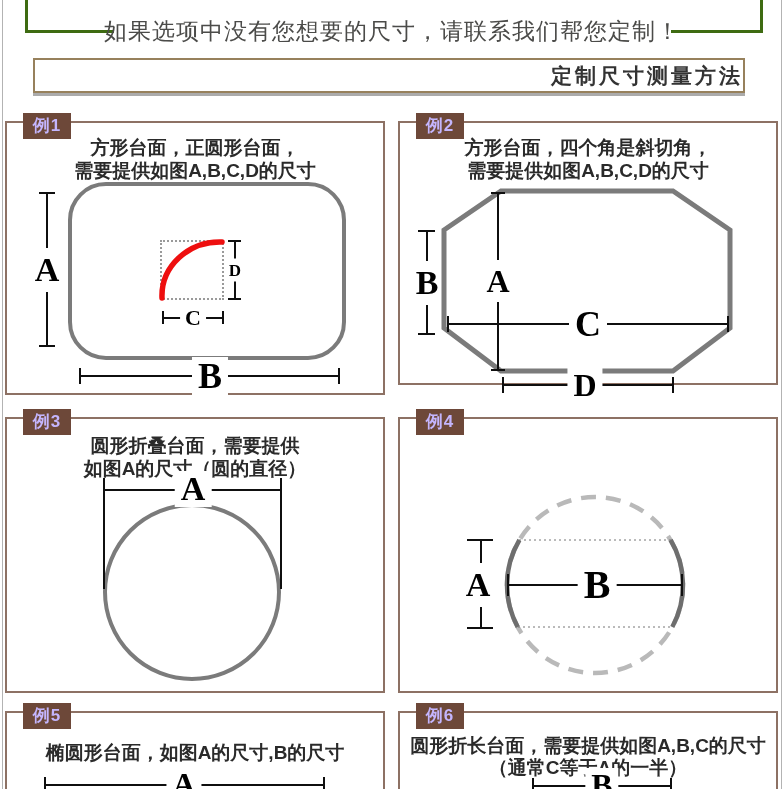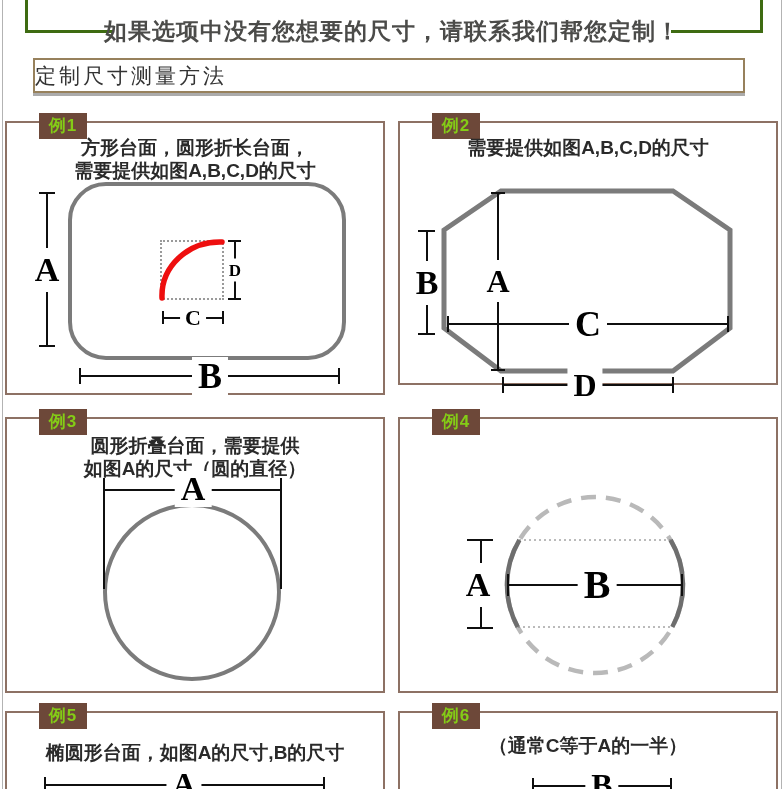"如果选项中没有您想要的尺寸，请联系我们帮您定制！" .banner-text { font-weight: bold -> normal }
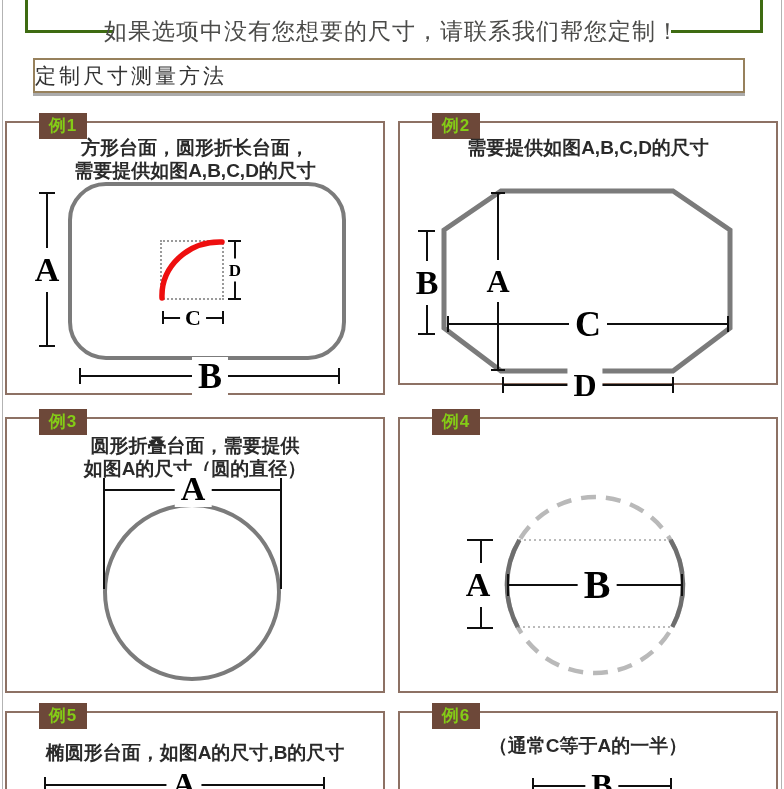"定制尺寸测量方法" .title-box { font-weight: normal -> bold; text-align: left -> right }
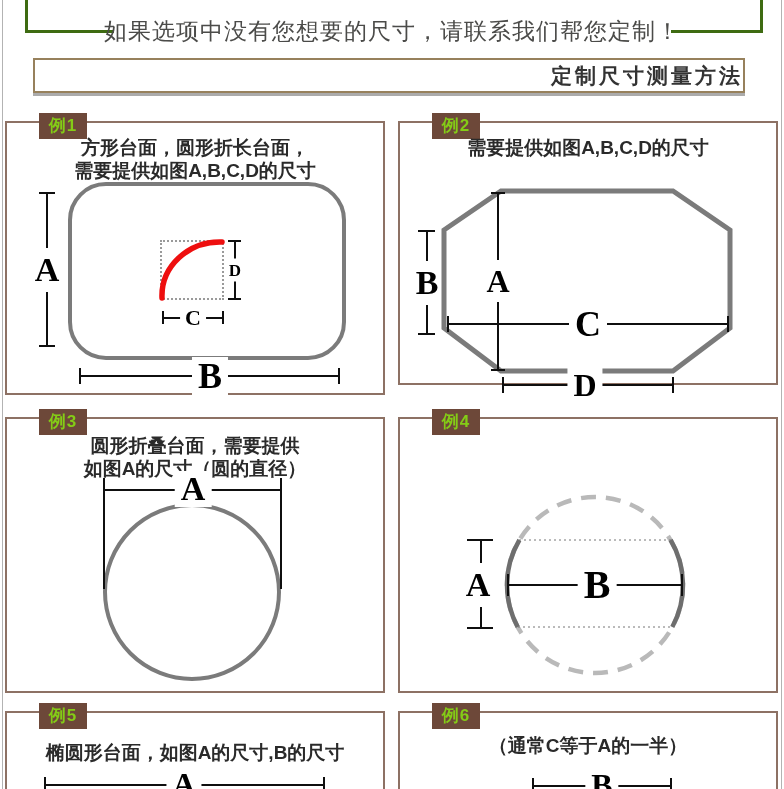"例1" .plabel { color: #84cc16 -> #c4b5fd; left: 32px -> 16px }
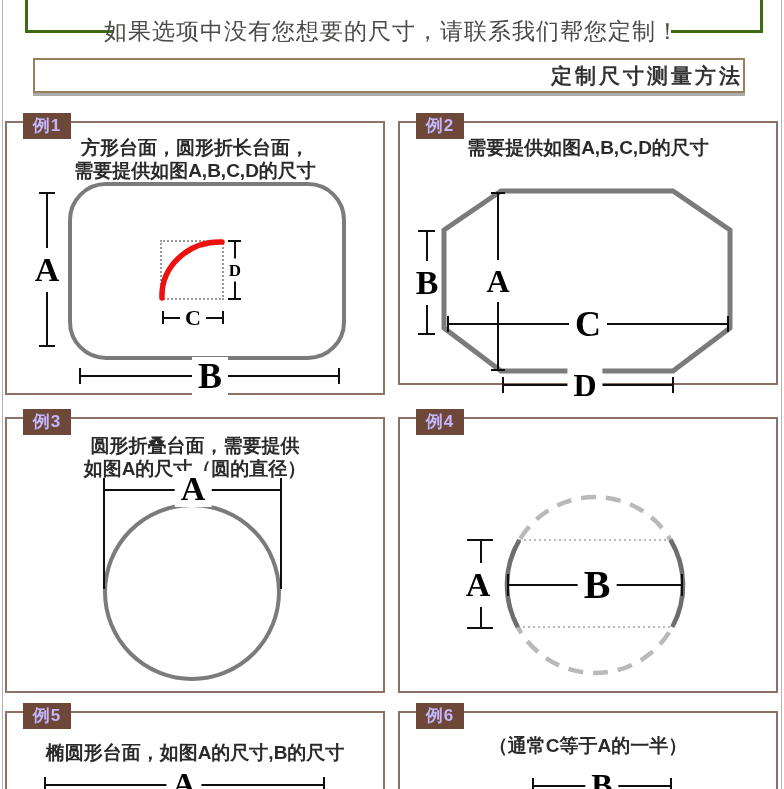"方形台面，圆形折长台面，" div { text: 圆形折长 -> 正圆形 }
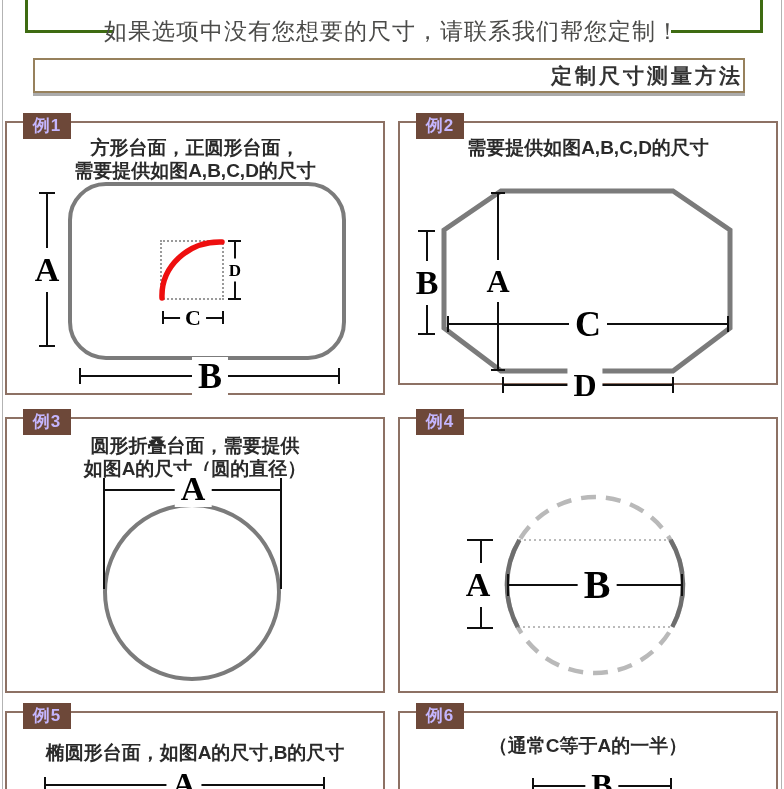"方形台面，四个角是斜切角，" div { html: none -> <div>方形台面，四个角是斜切角，</div> }
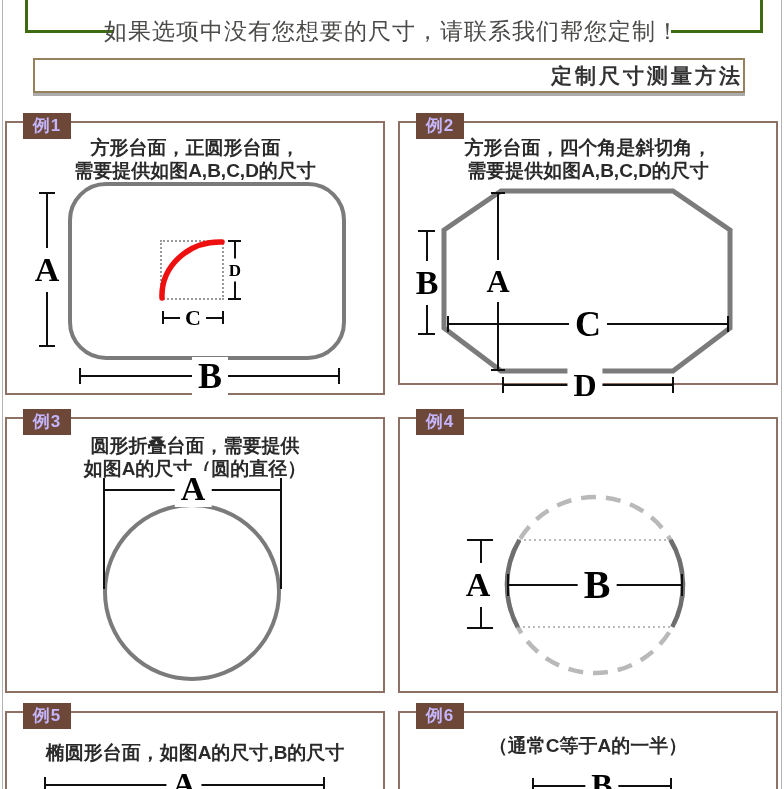"圆形折长台面，需要提供如图A,B,C的尺寸" div { html: none -> <div>圆形折长台面，需要提供如图A,B,C的尺寸</div> }
